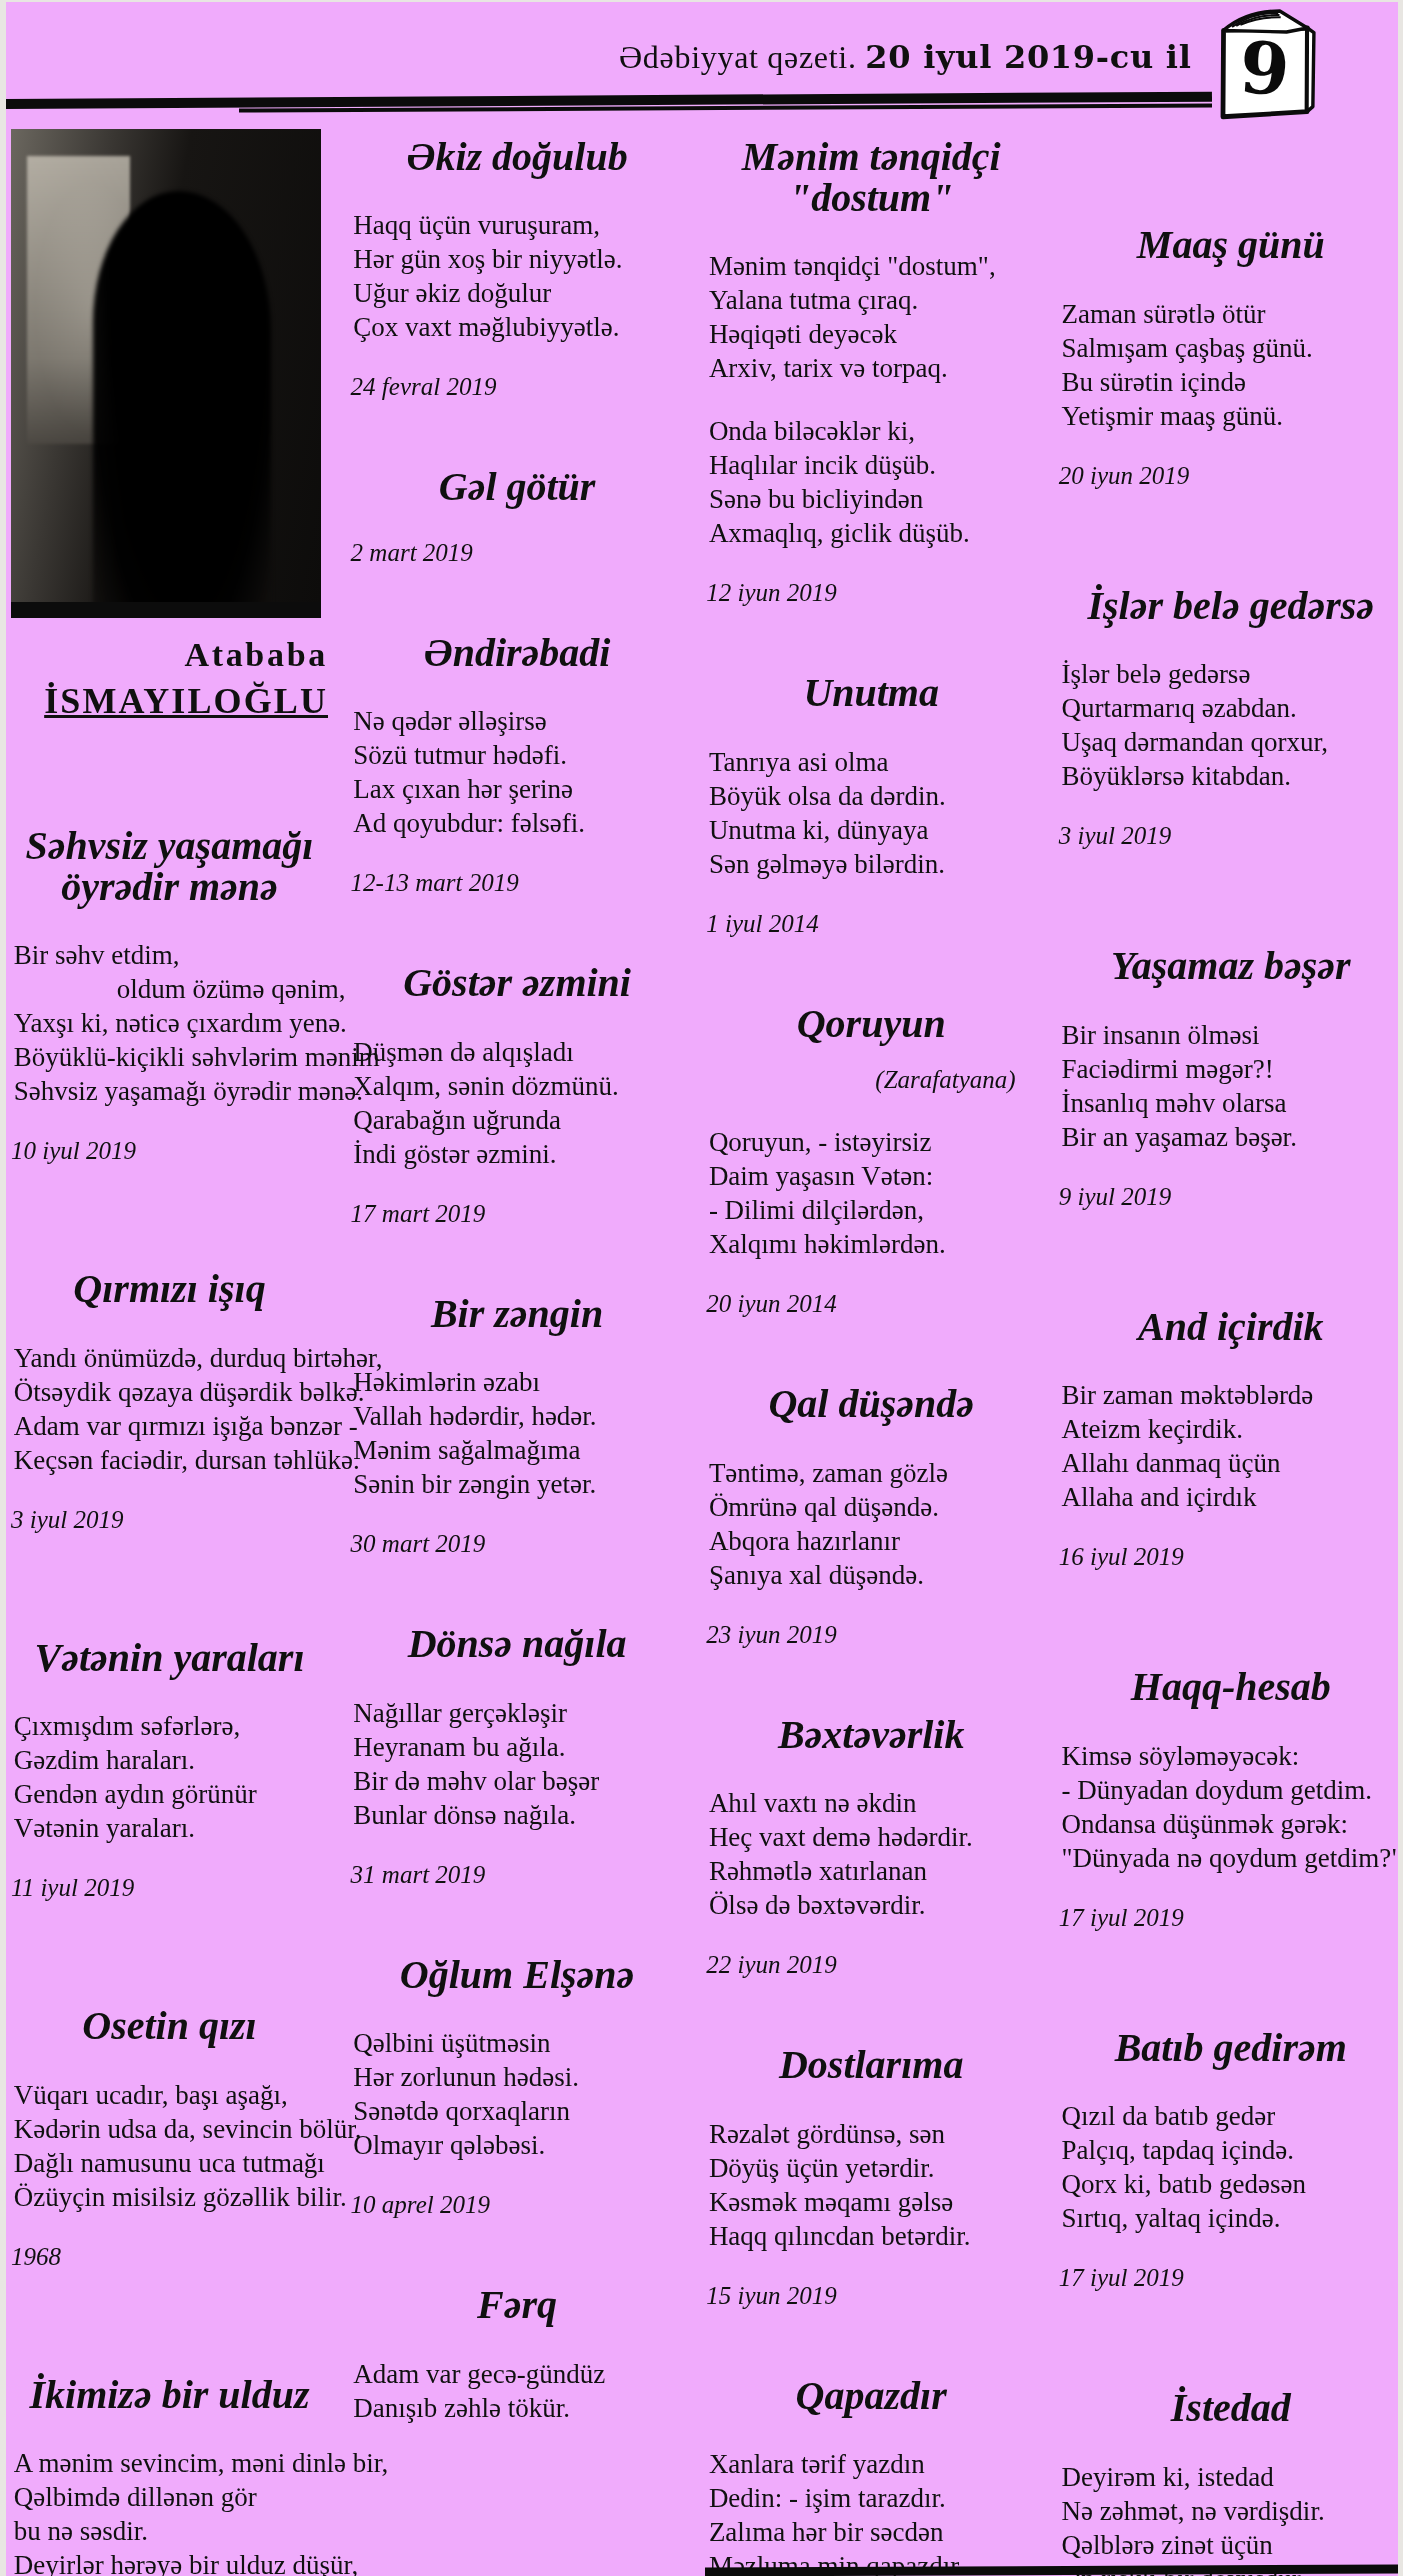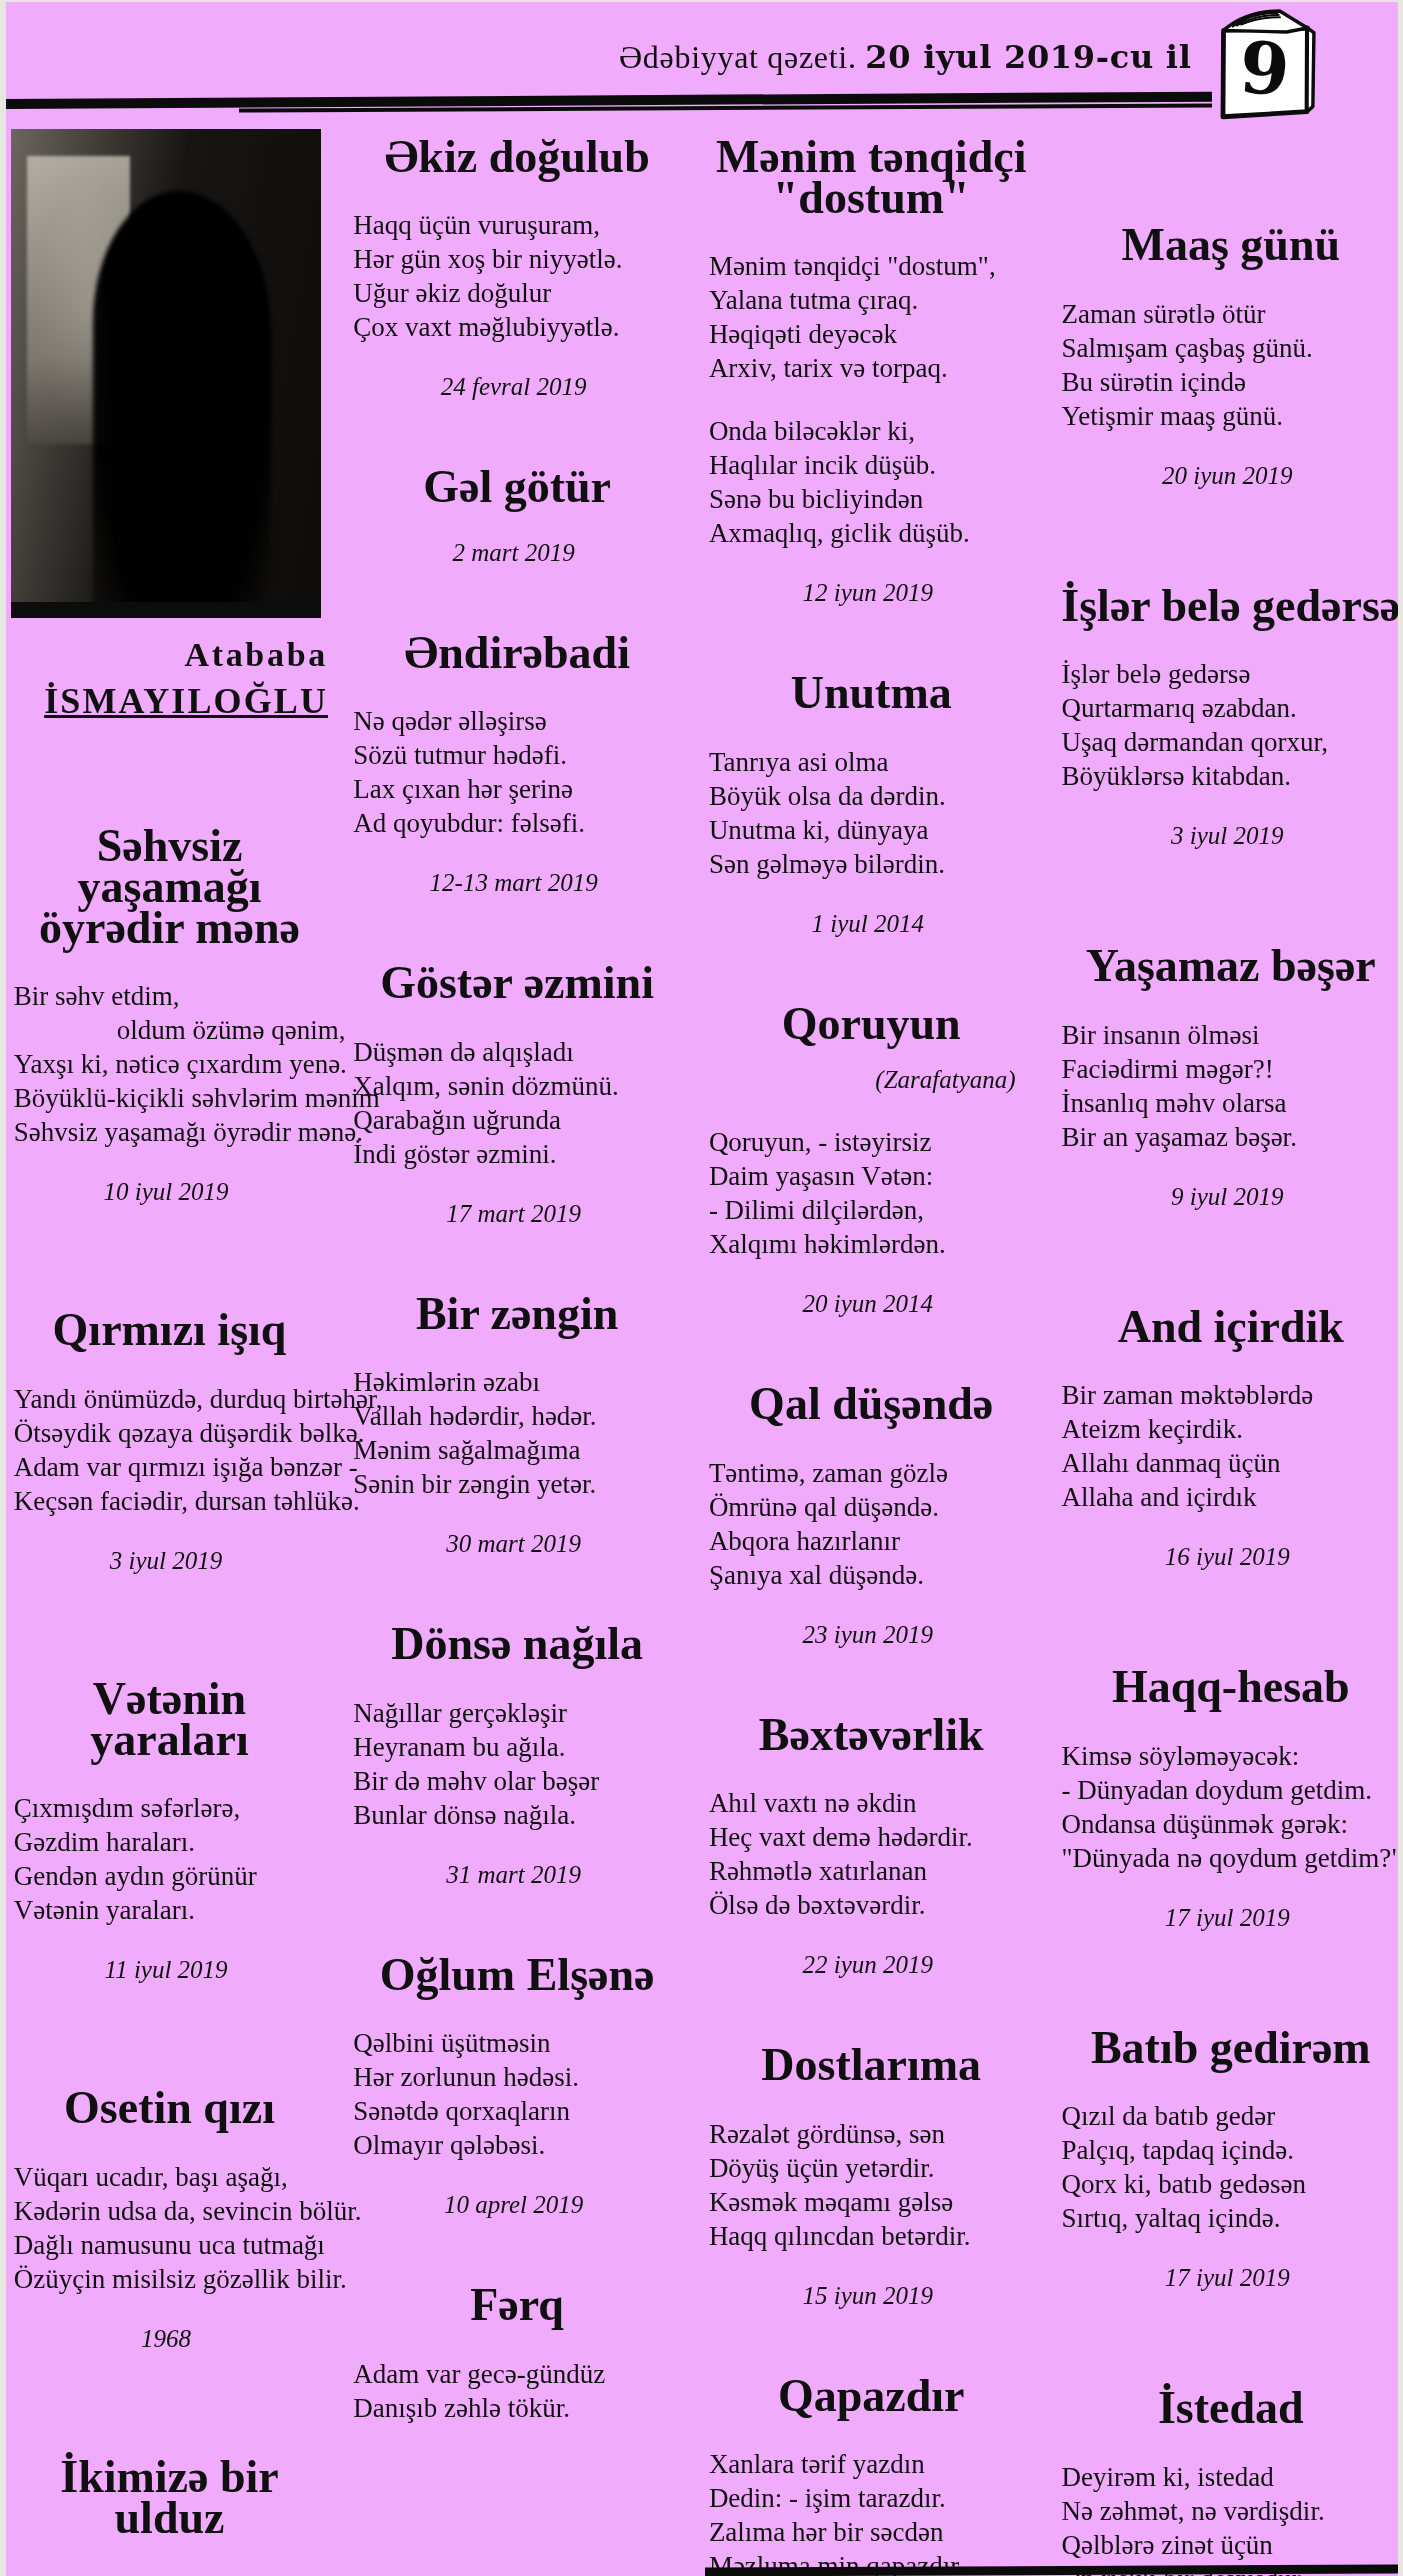"Əkiz doğulub" .poem-title { font-size: 46px -> 40px; font-style: none -> italic }
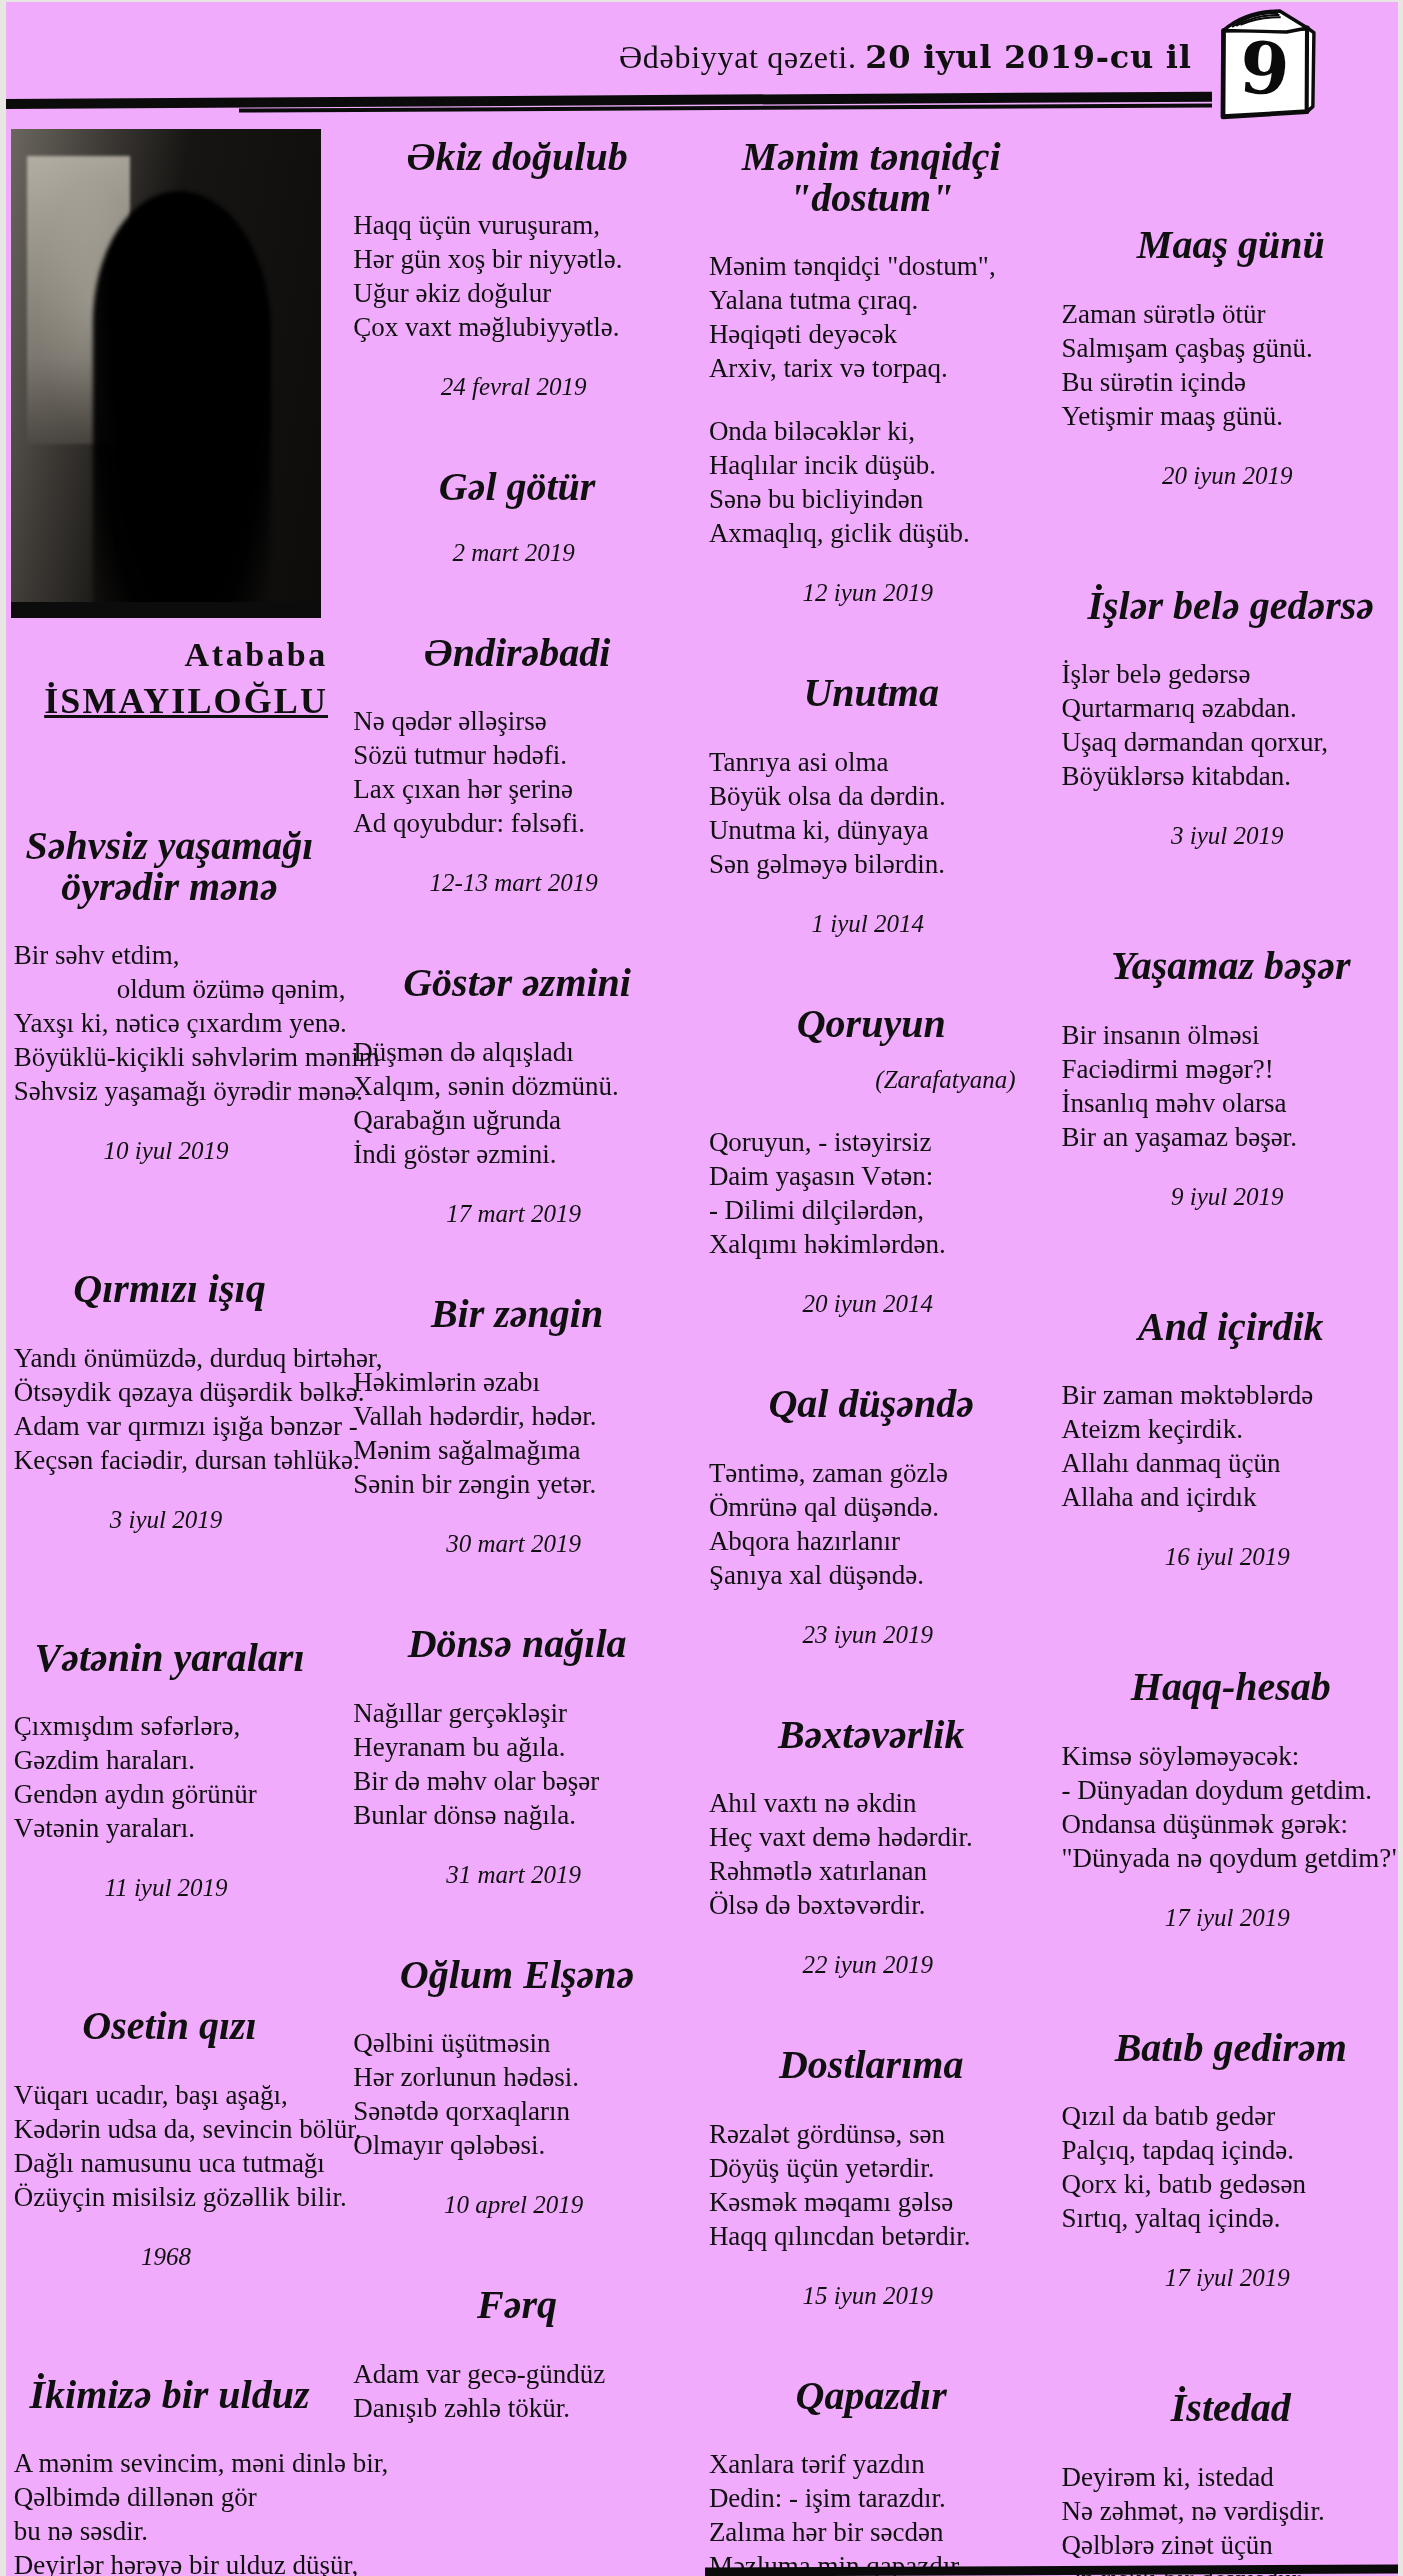"24 fevral 2019" .poem-date { text-align: center -> left }
